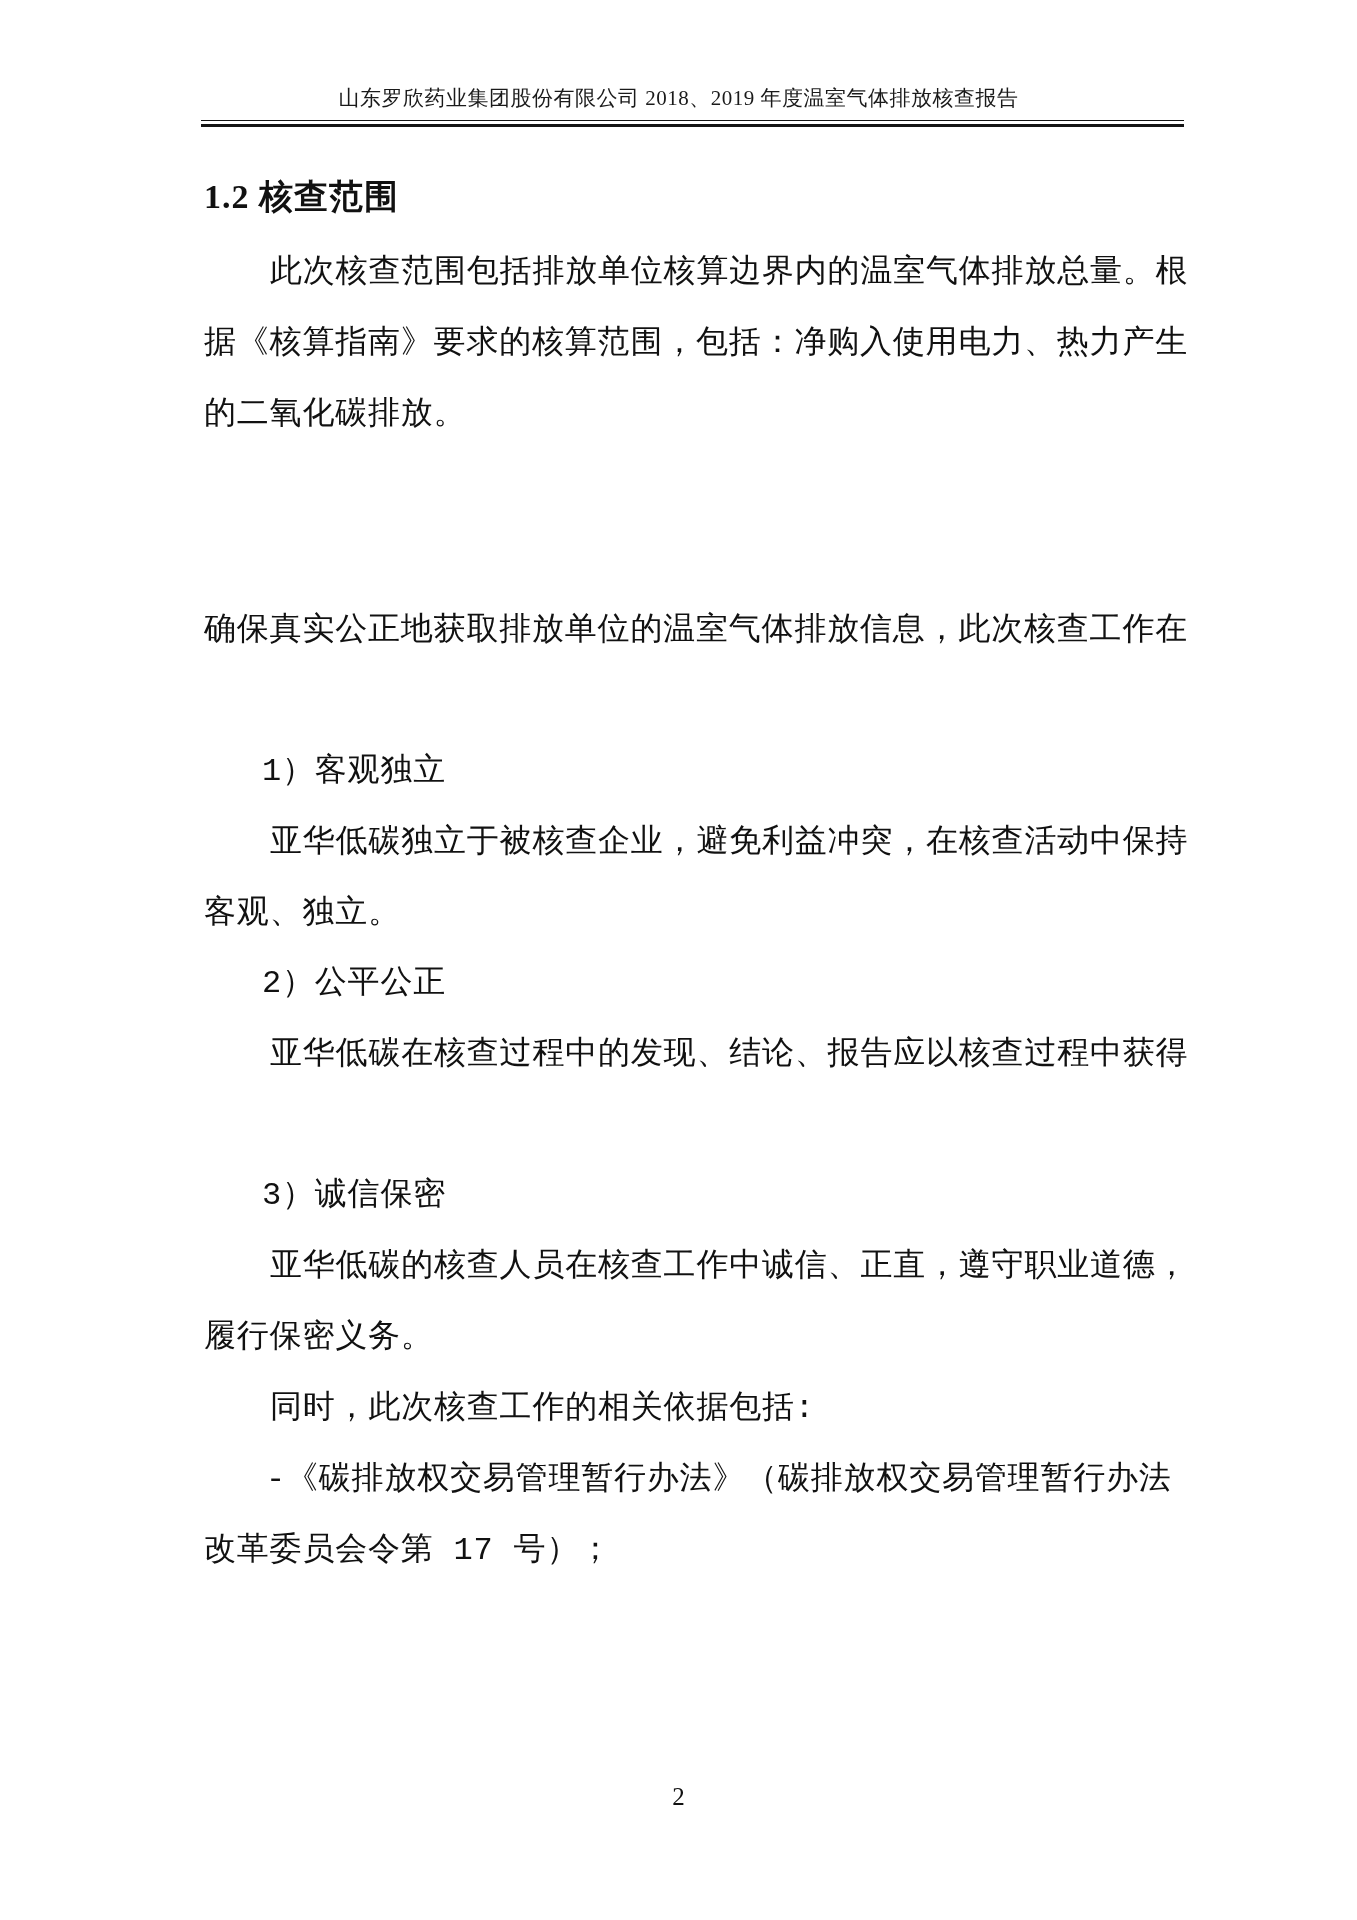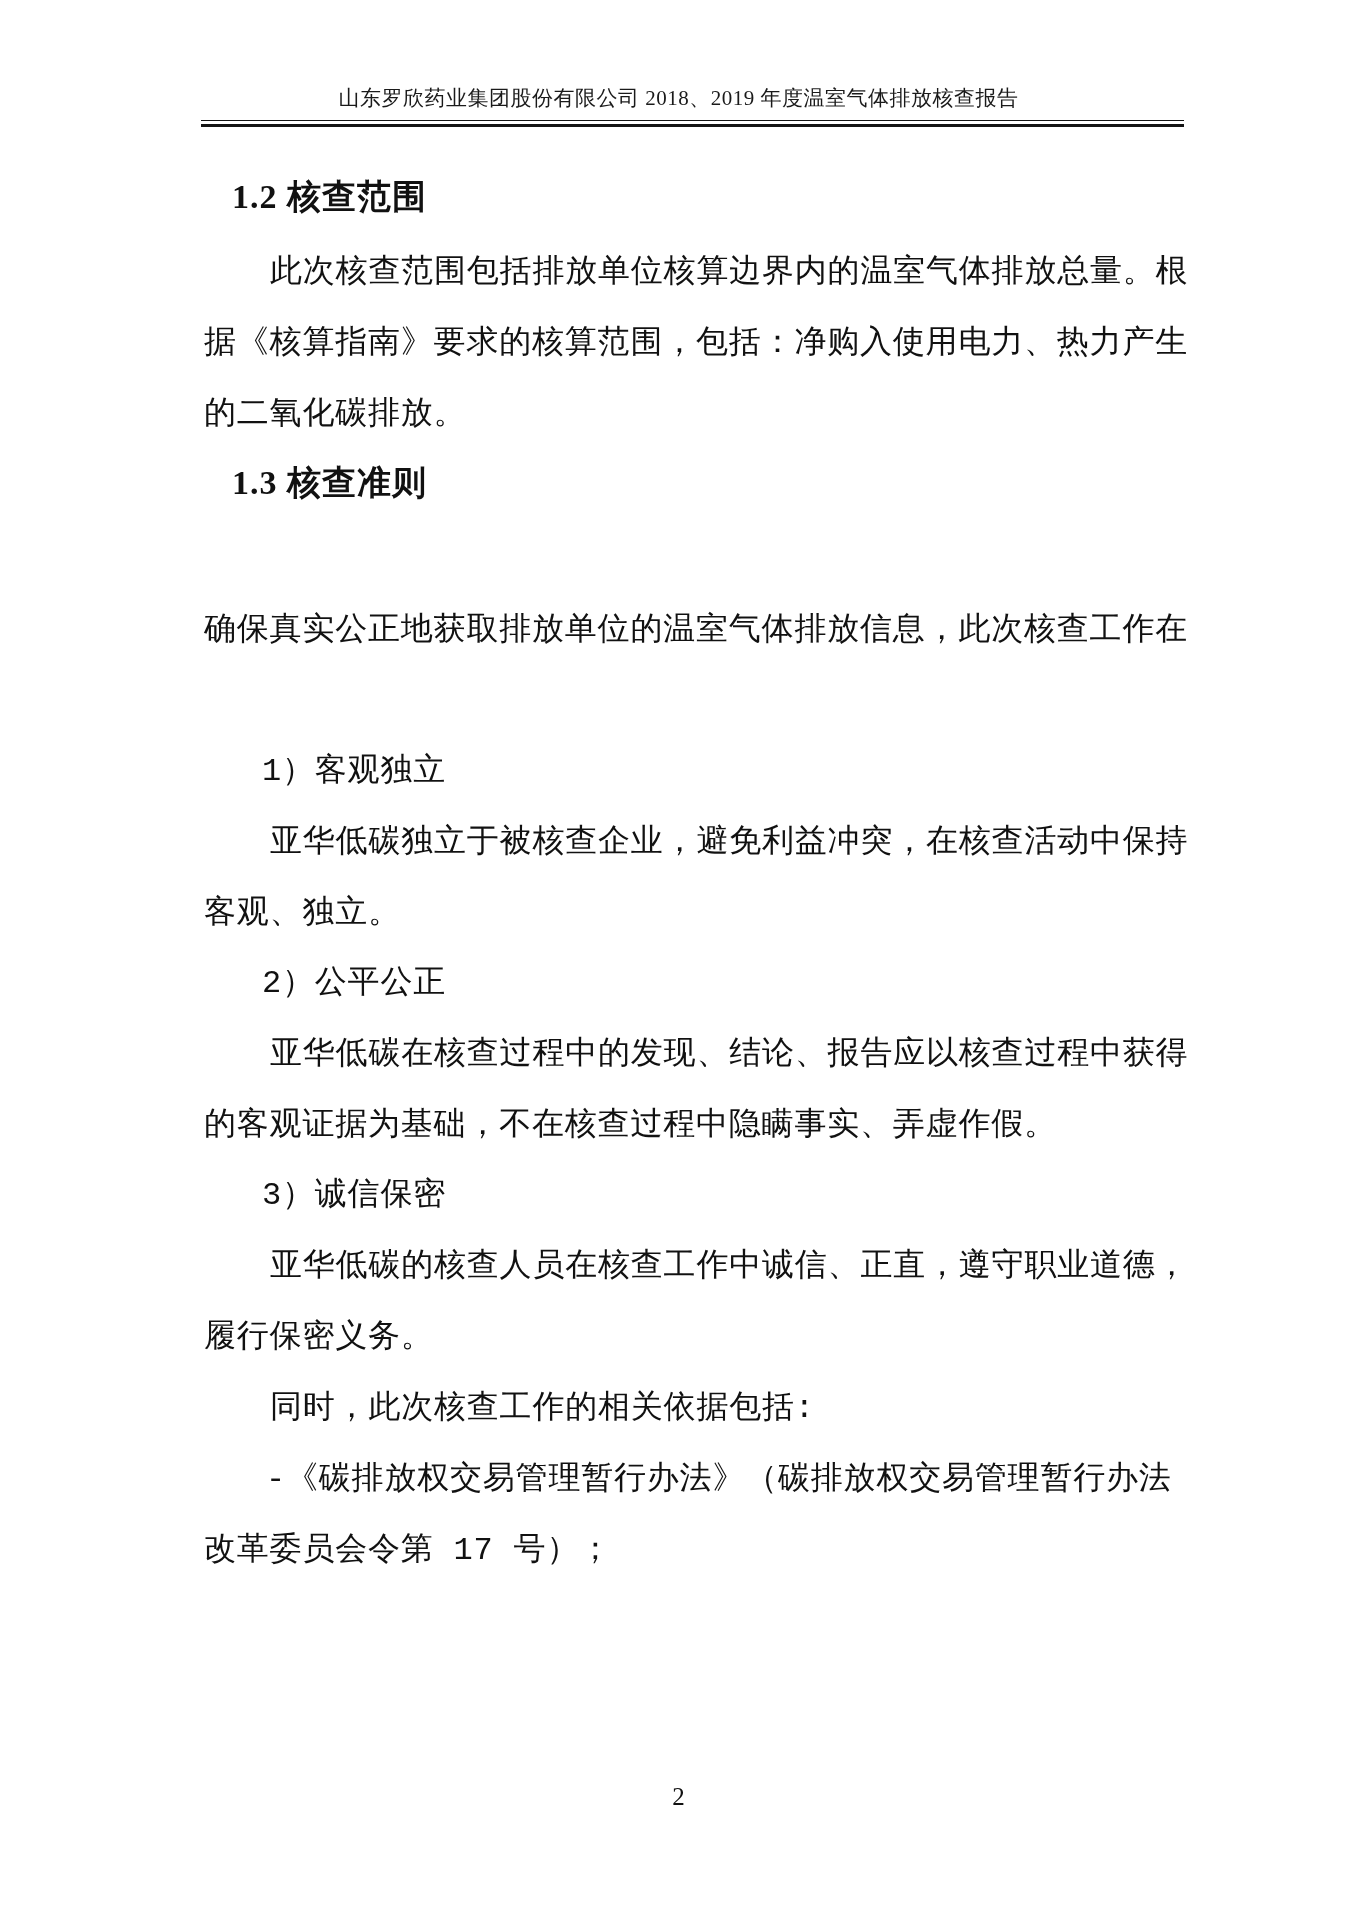"1.2 核查范围" .heading { margin-left: 28px -> none }
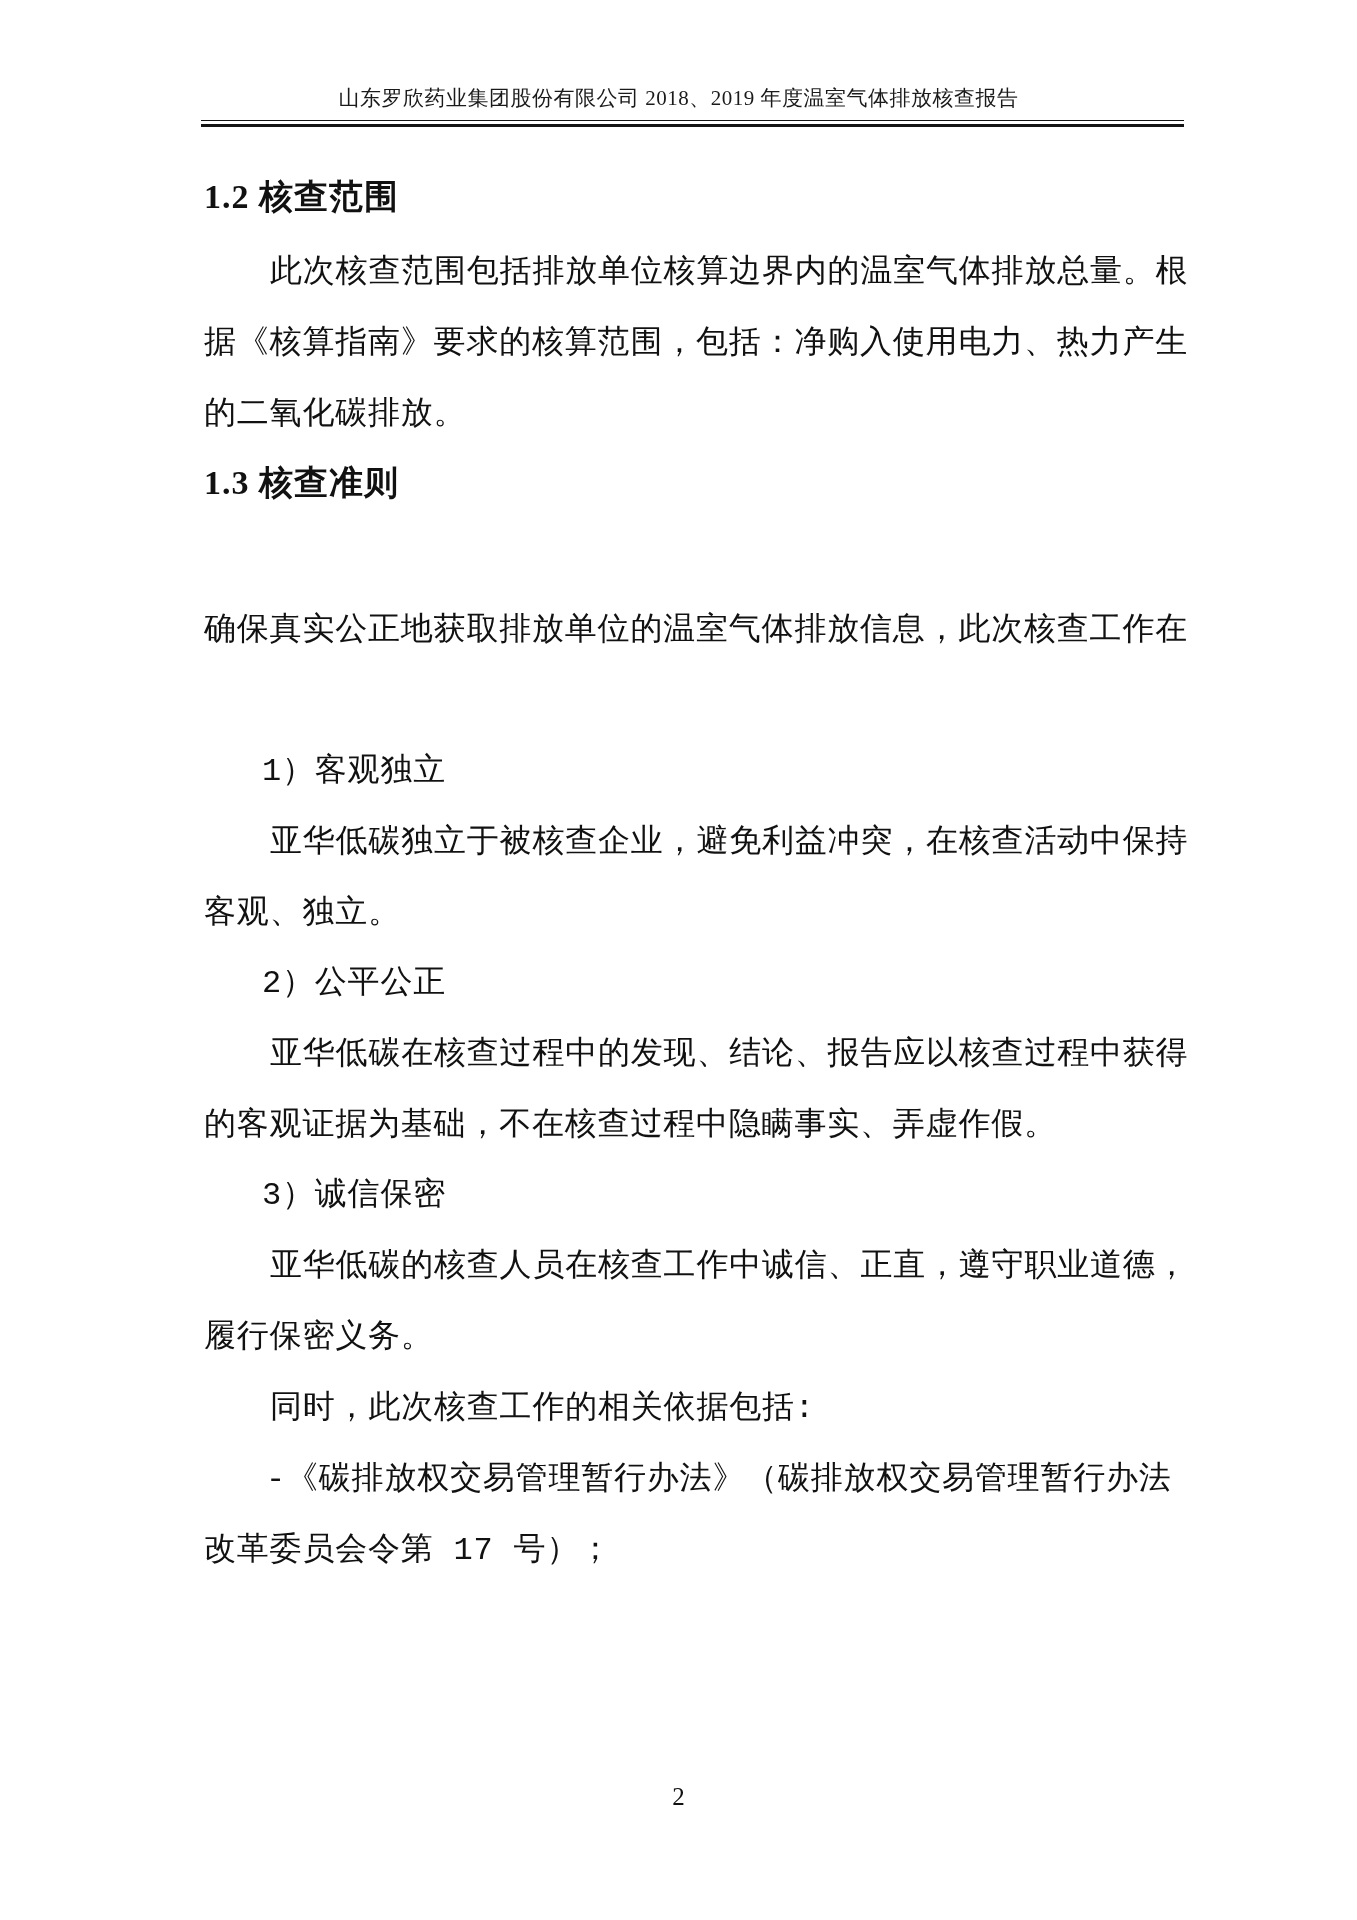"1.3 核查准则" div.heading { html: <div>1.3 核查准则</div> -> none }
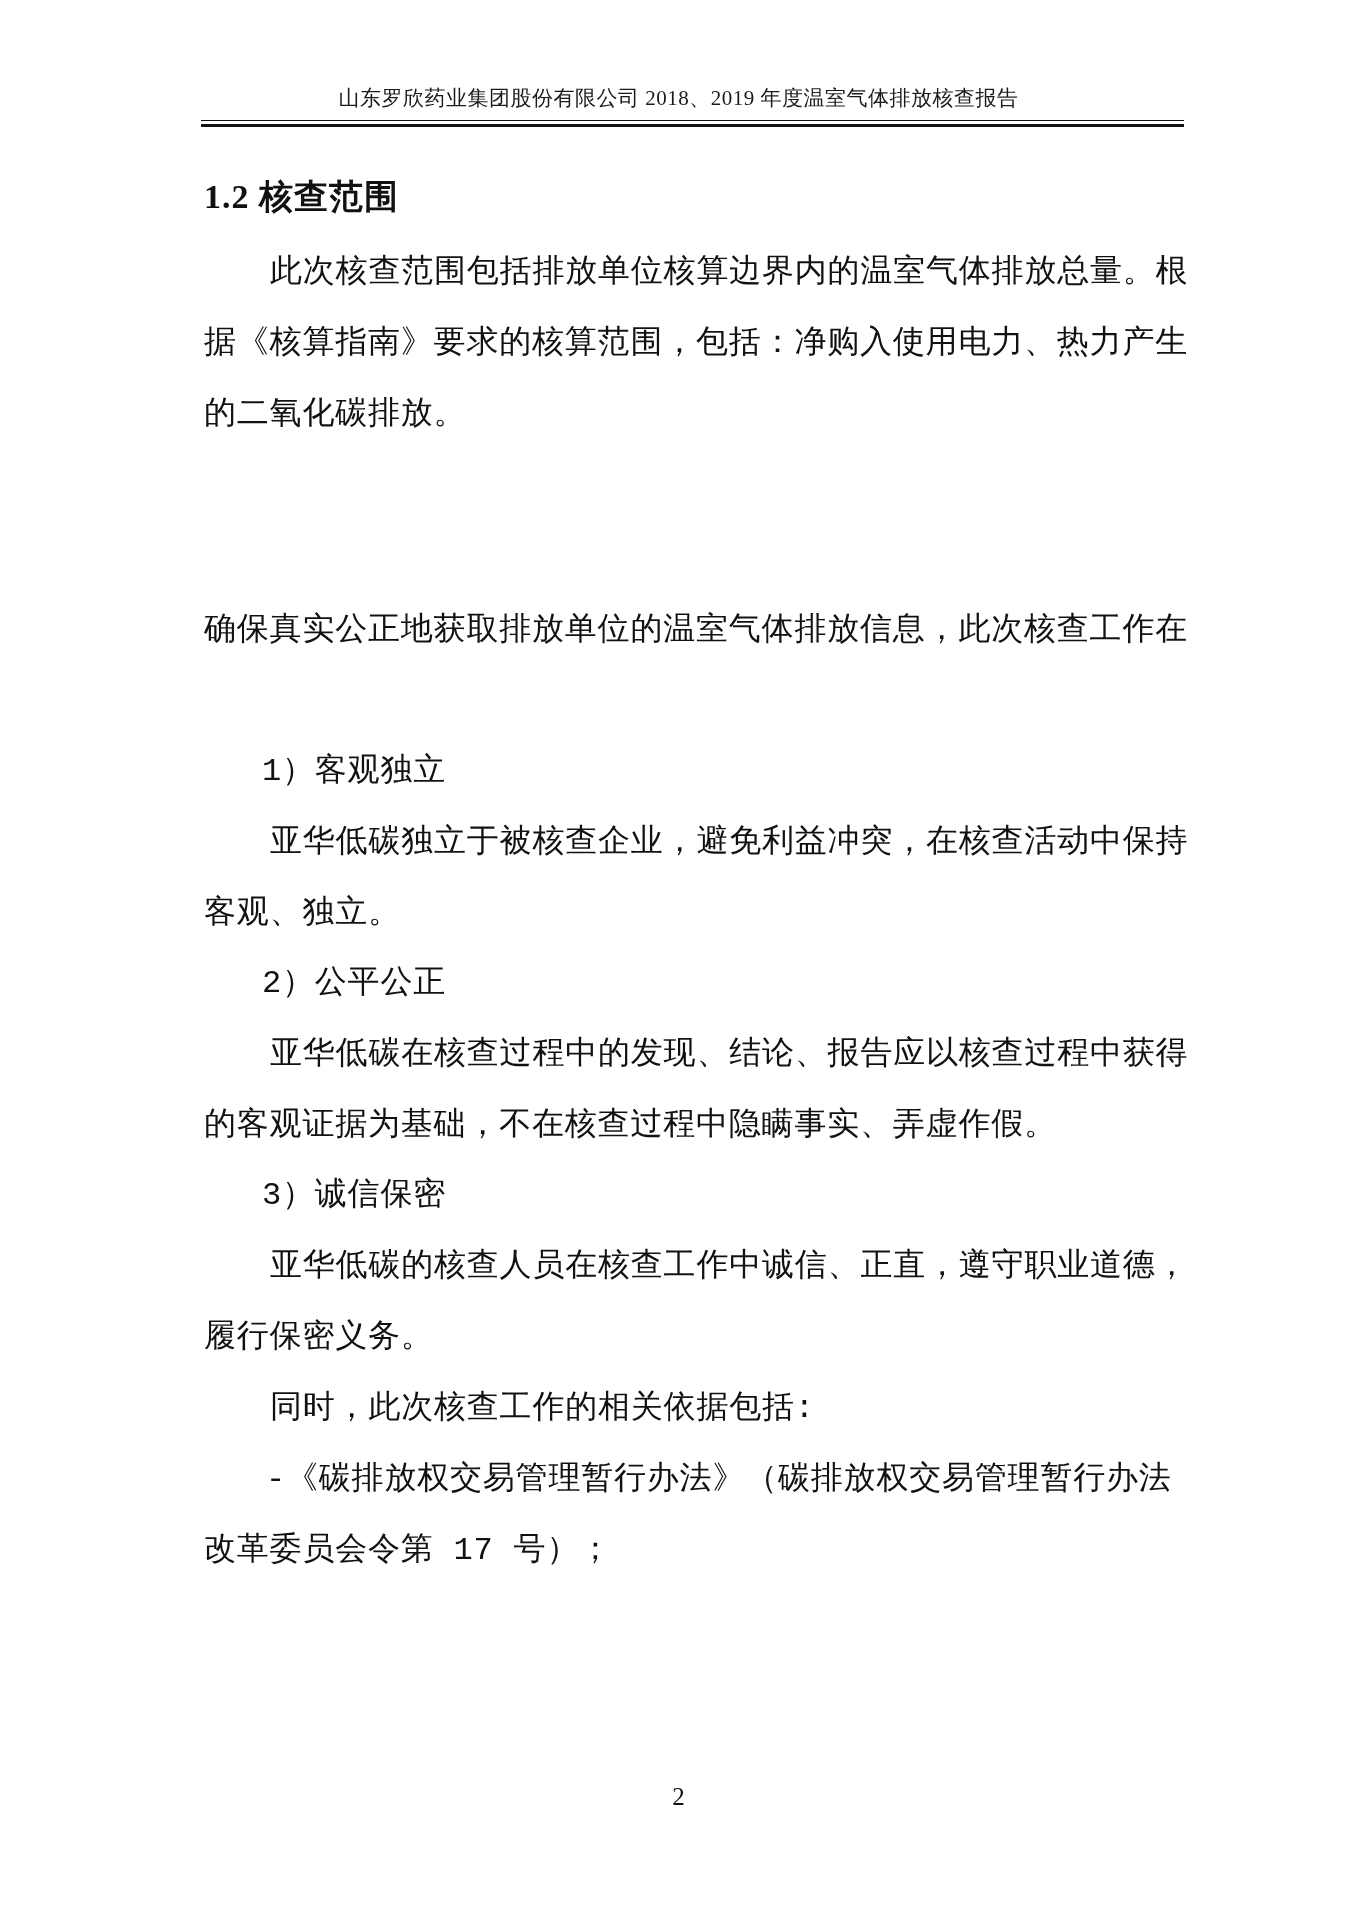"的客观证据为基础，不在核查过程中隐瞒事实、弄虚作假。" div.bodyline { html: <div>的客观证据为基础，不在核查过程中隐瞒事实、弄虚作假。</div> -> none }
